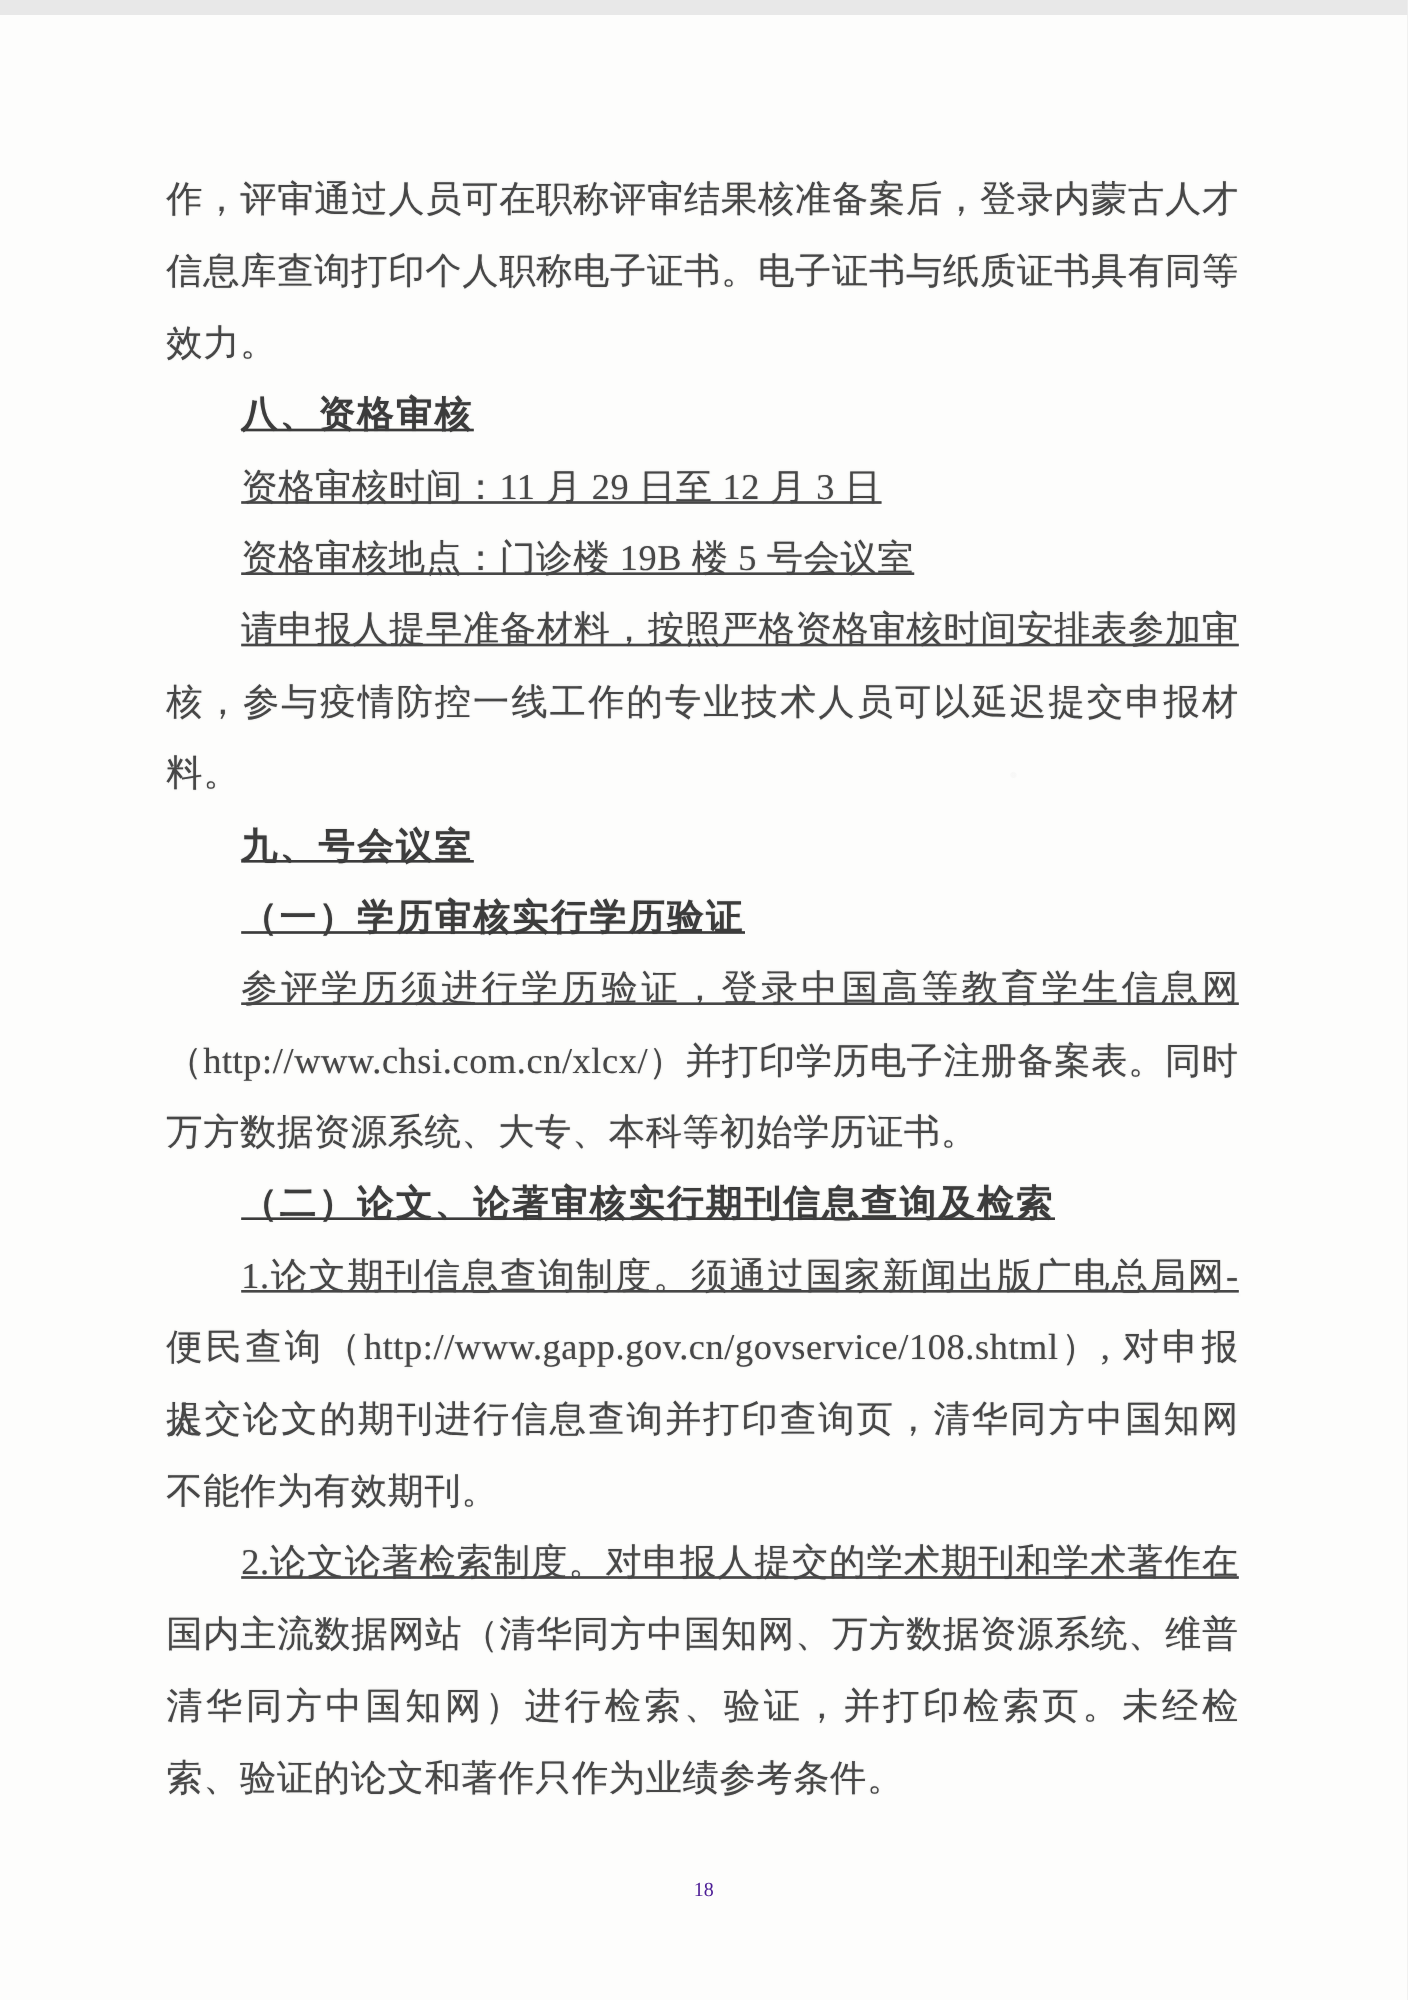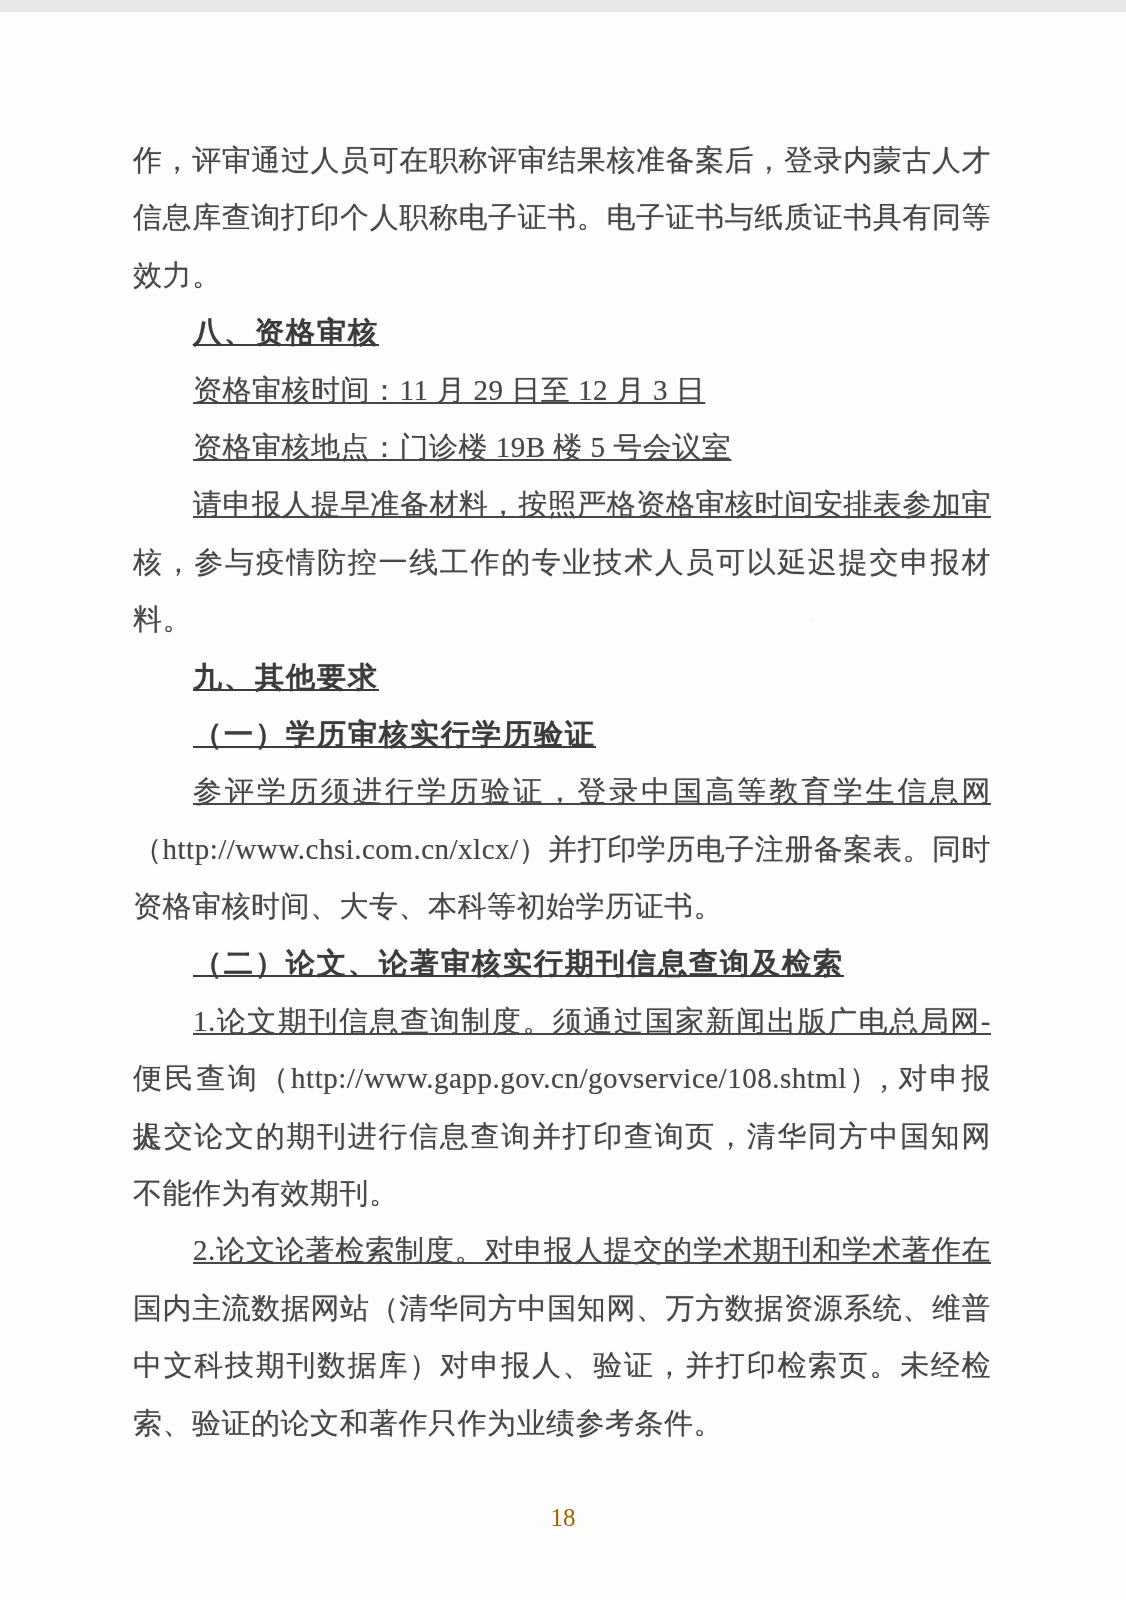"九、其他要求" div.line { text: 其他要求 -> 号会议室 }
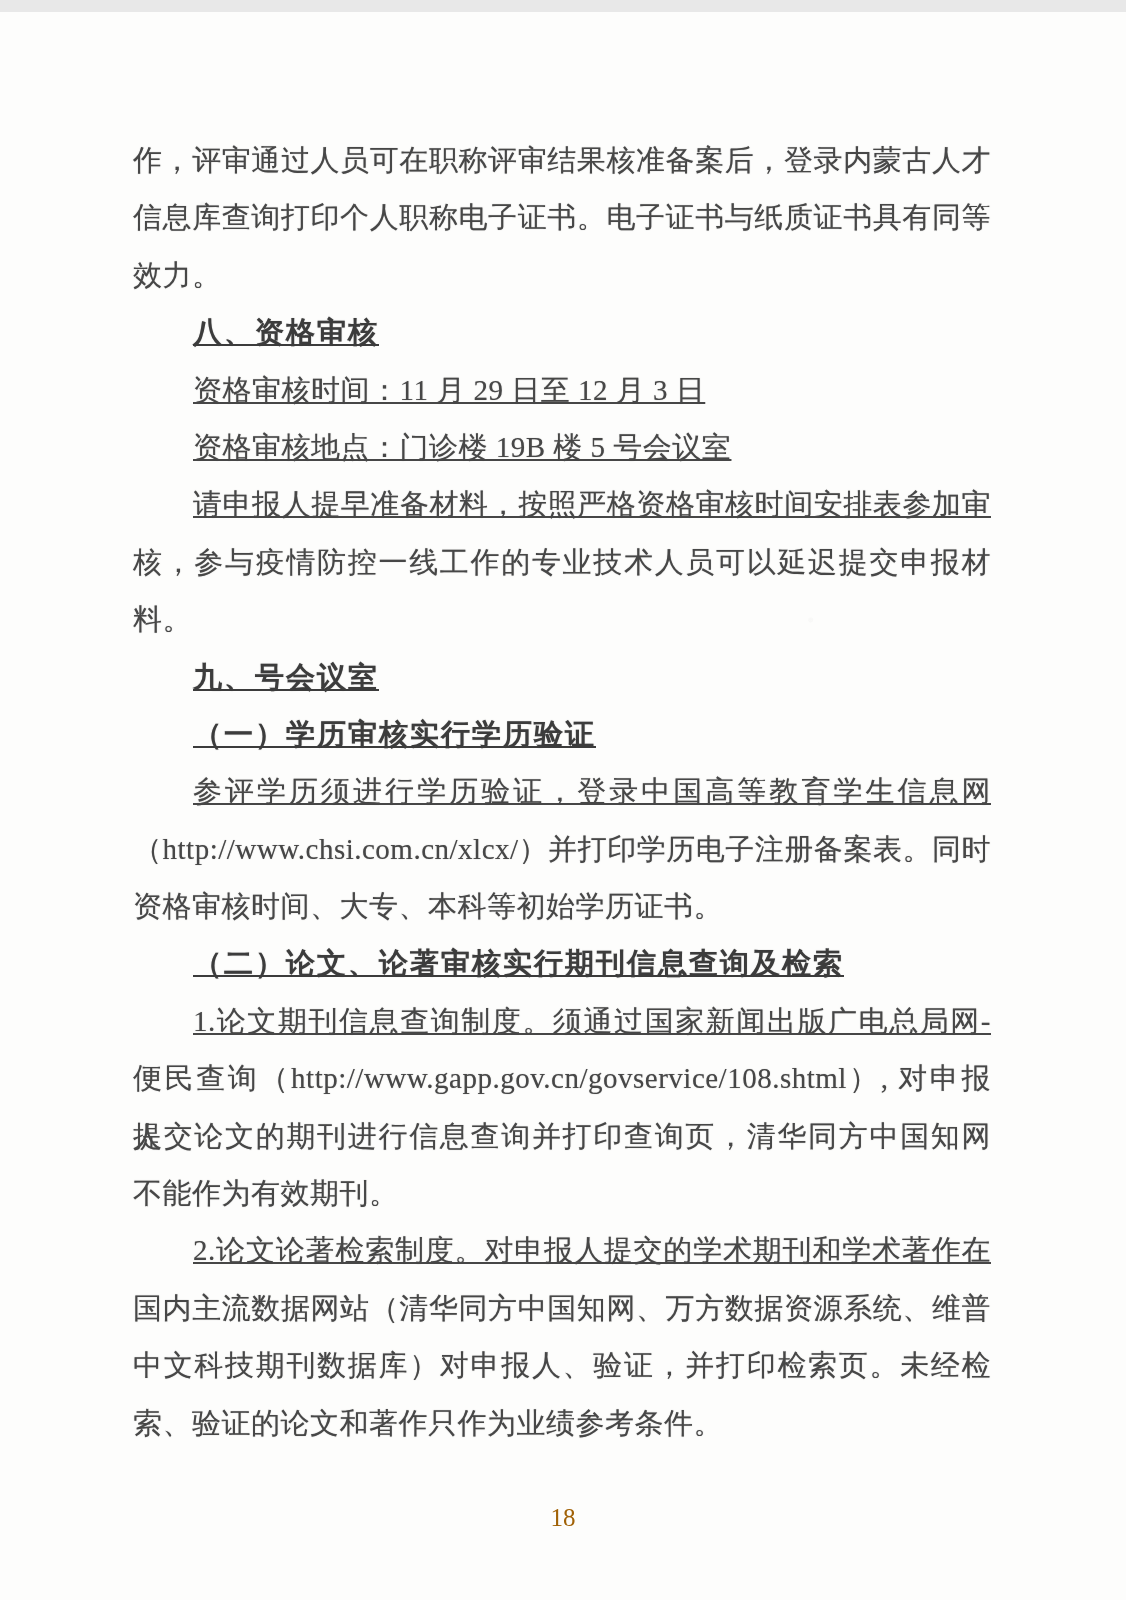"资格审核时间、大专、本科等初始学历证书。" div.line { text: 资格审核时间 -> 万方数据资源系统 }
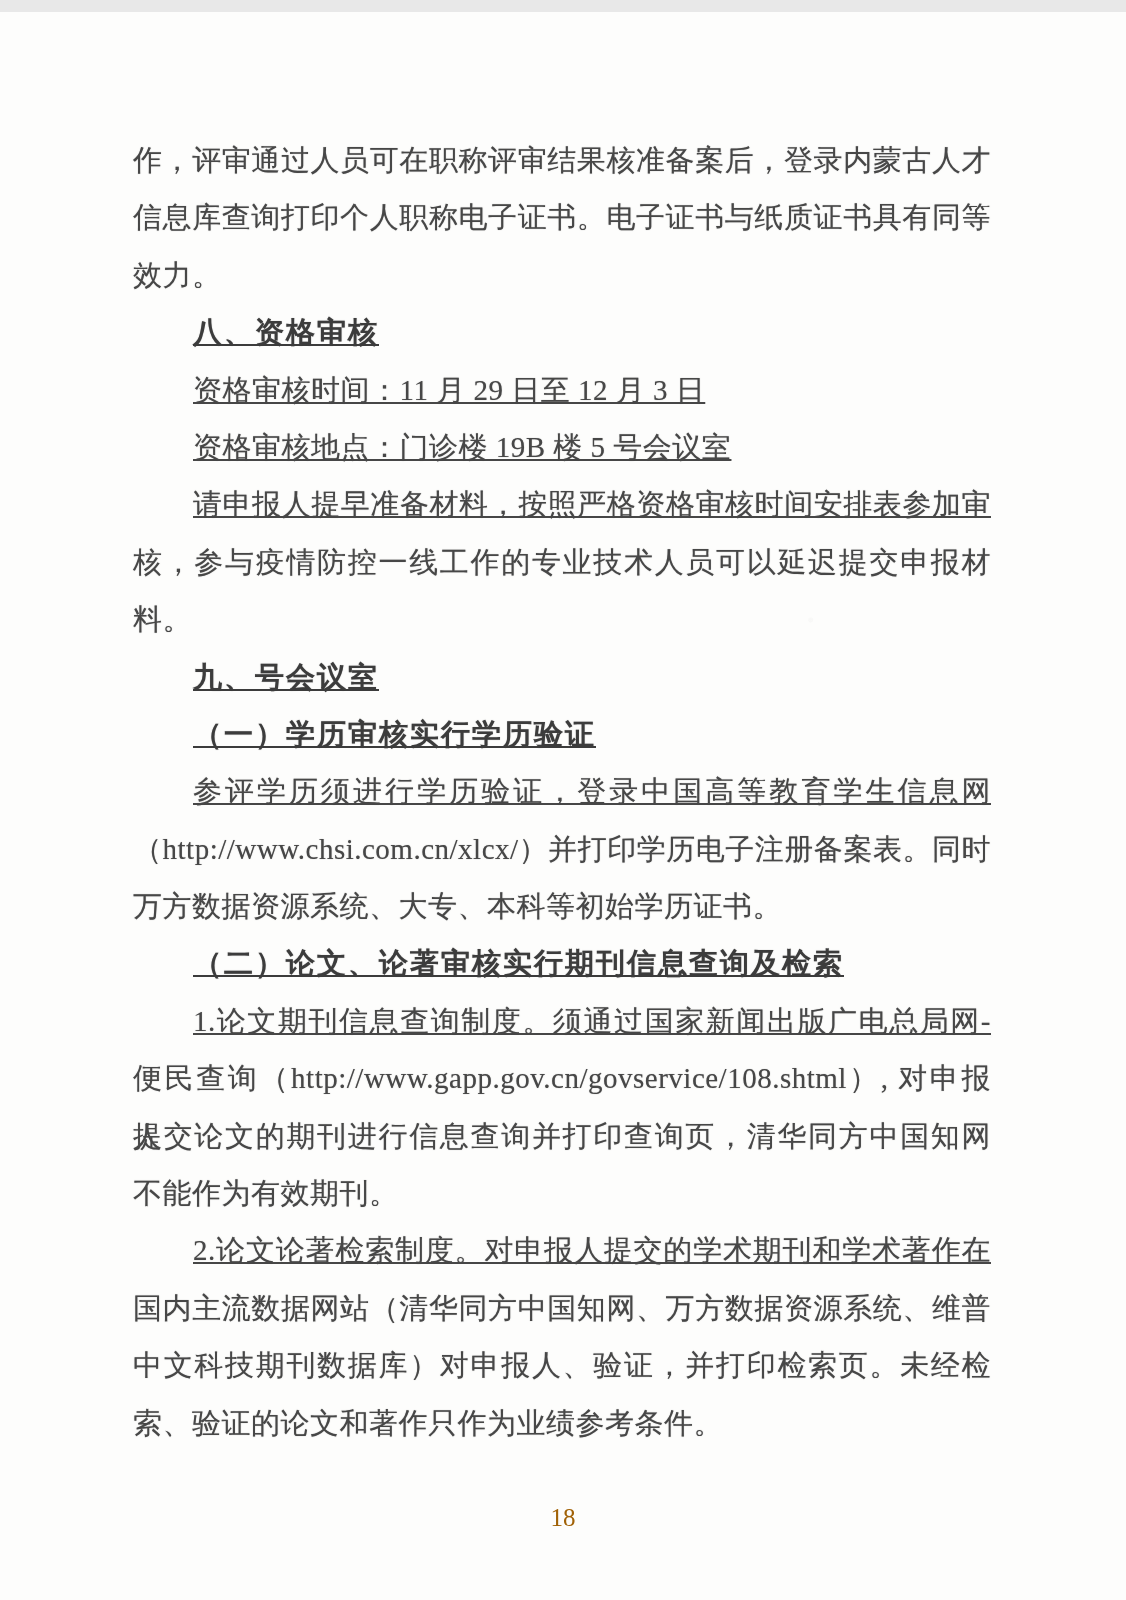"中文科技期刊数据库）对申报人、验证，并打印检索页。未经检" div.line { text: 中文科技期刊数据库）对申报人 -> 清华同方中国知网）进行检索 }
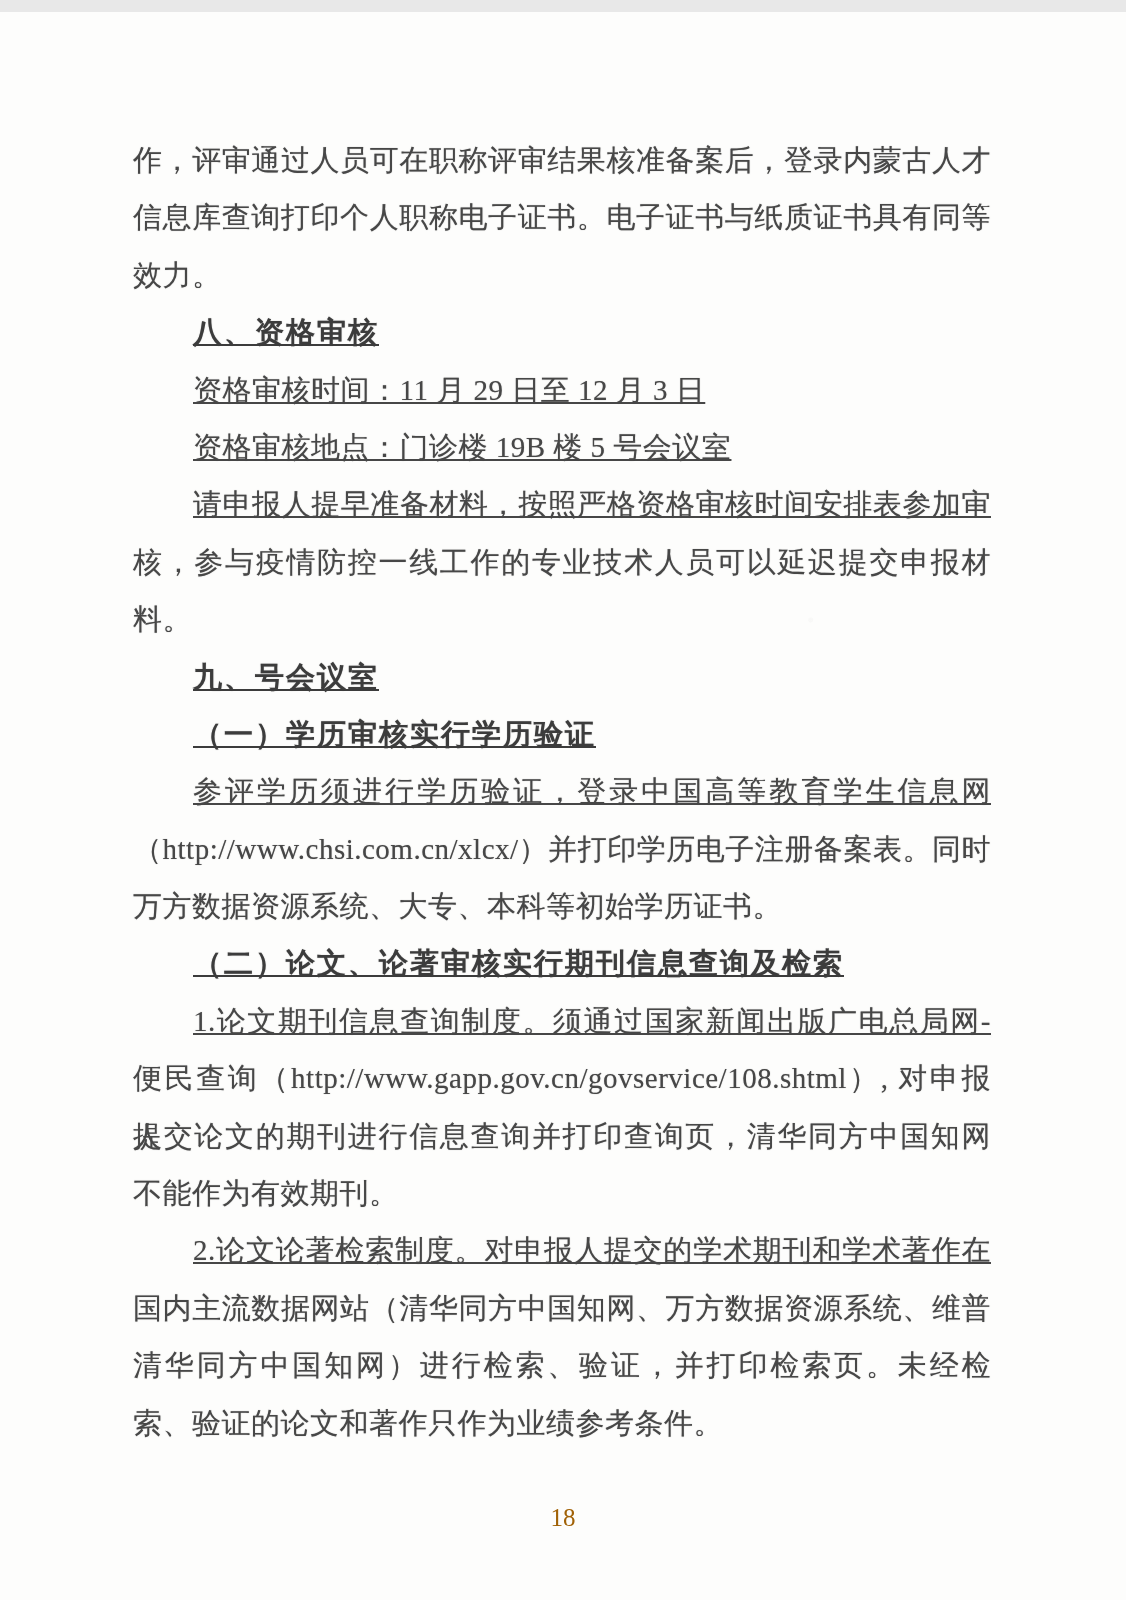"18" .page-number { color: #a16207 -> #4c1d95; font-size: 25px -> 16px }
